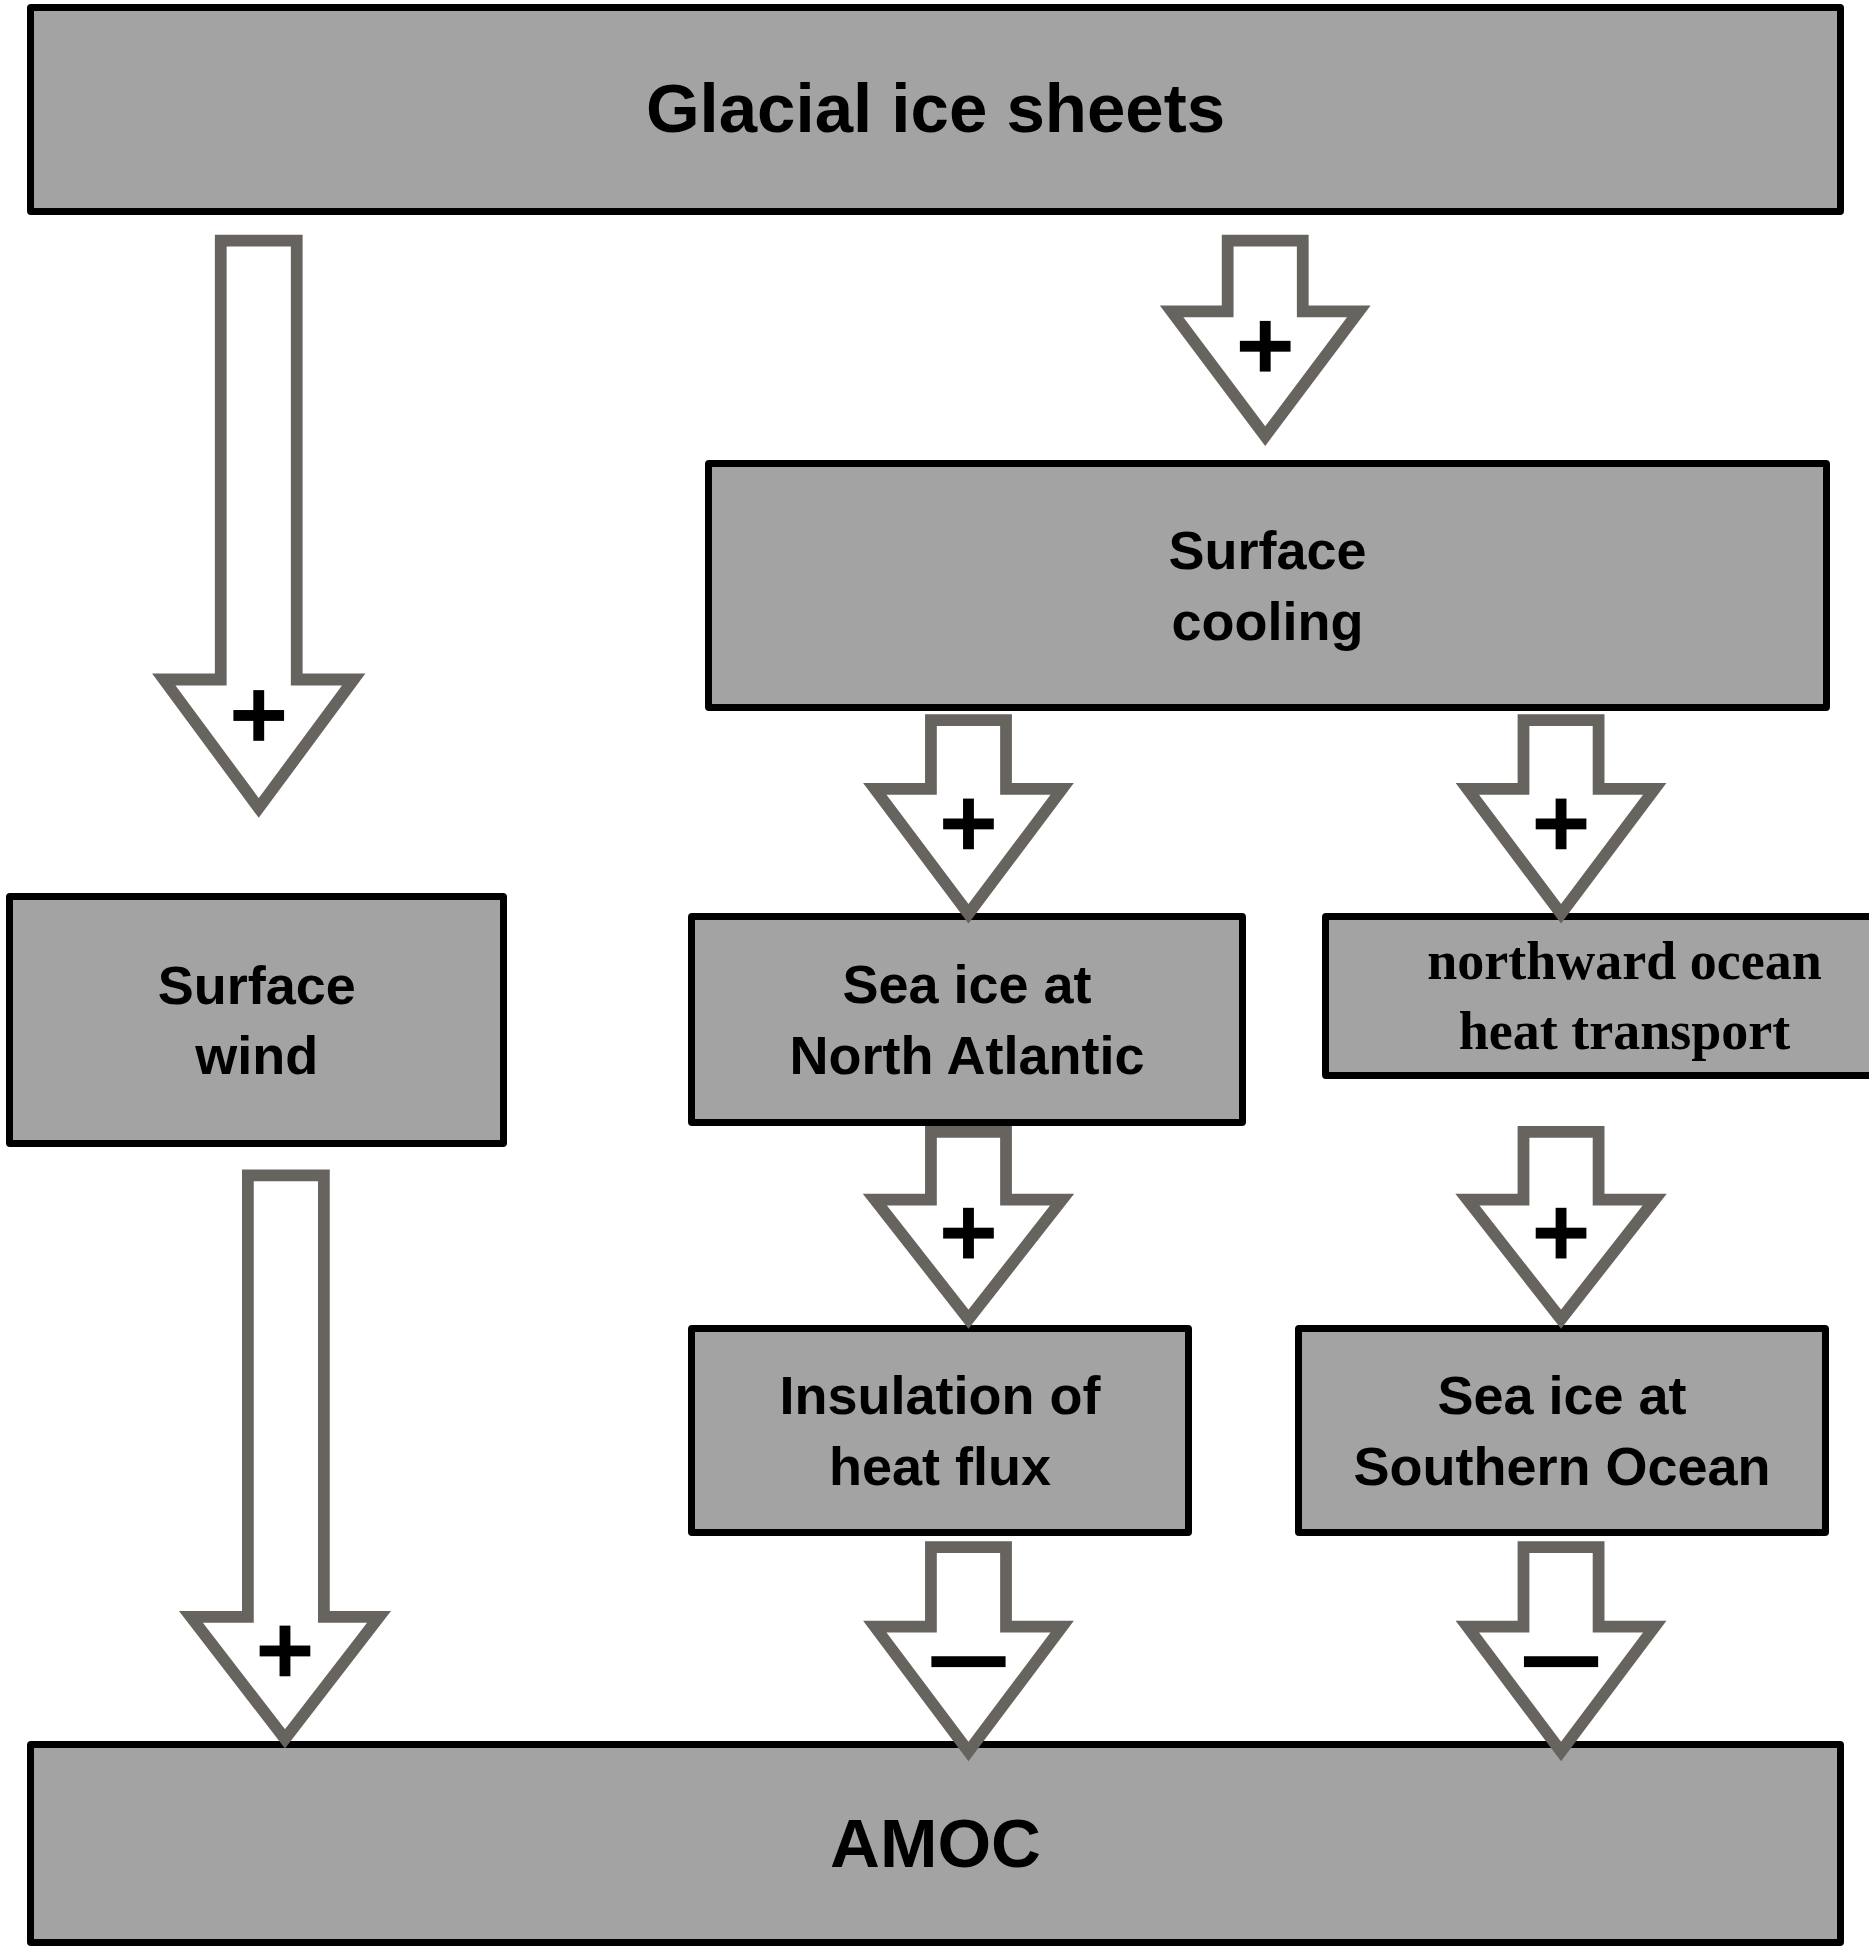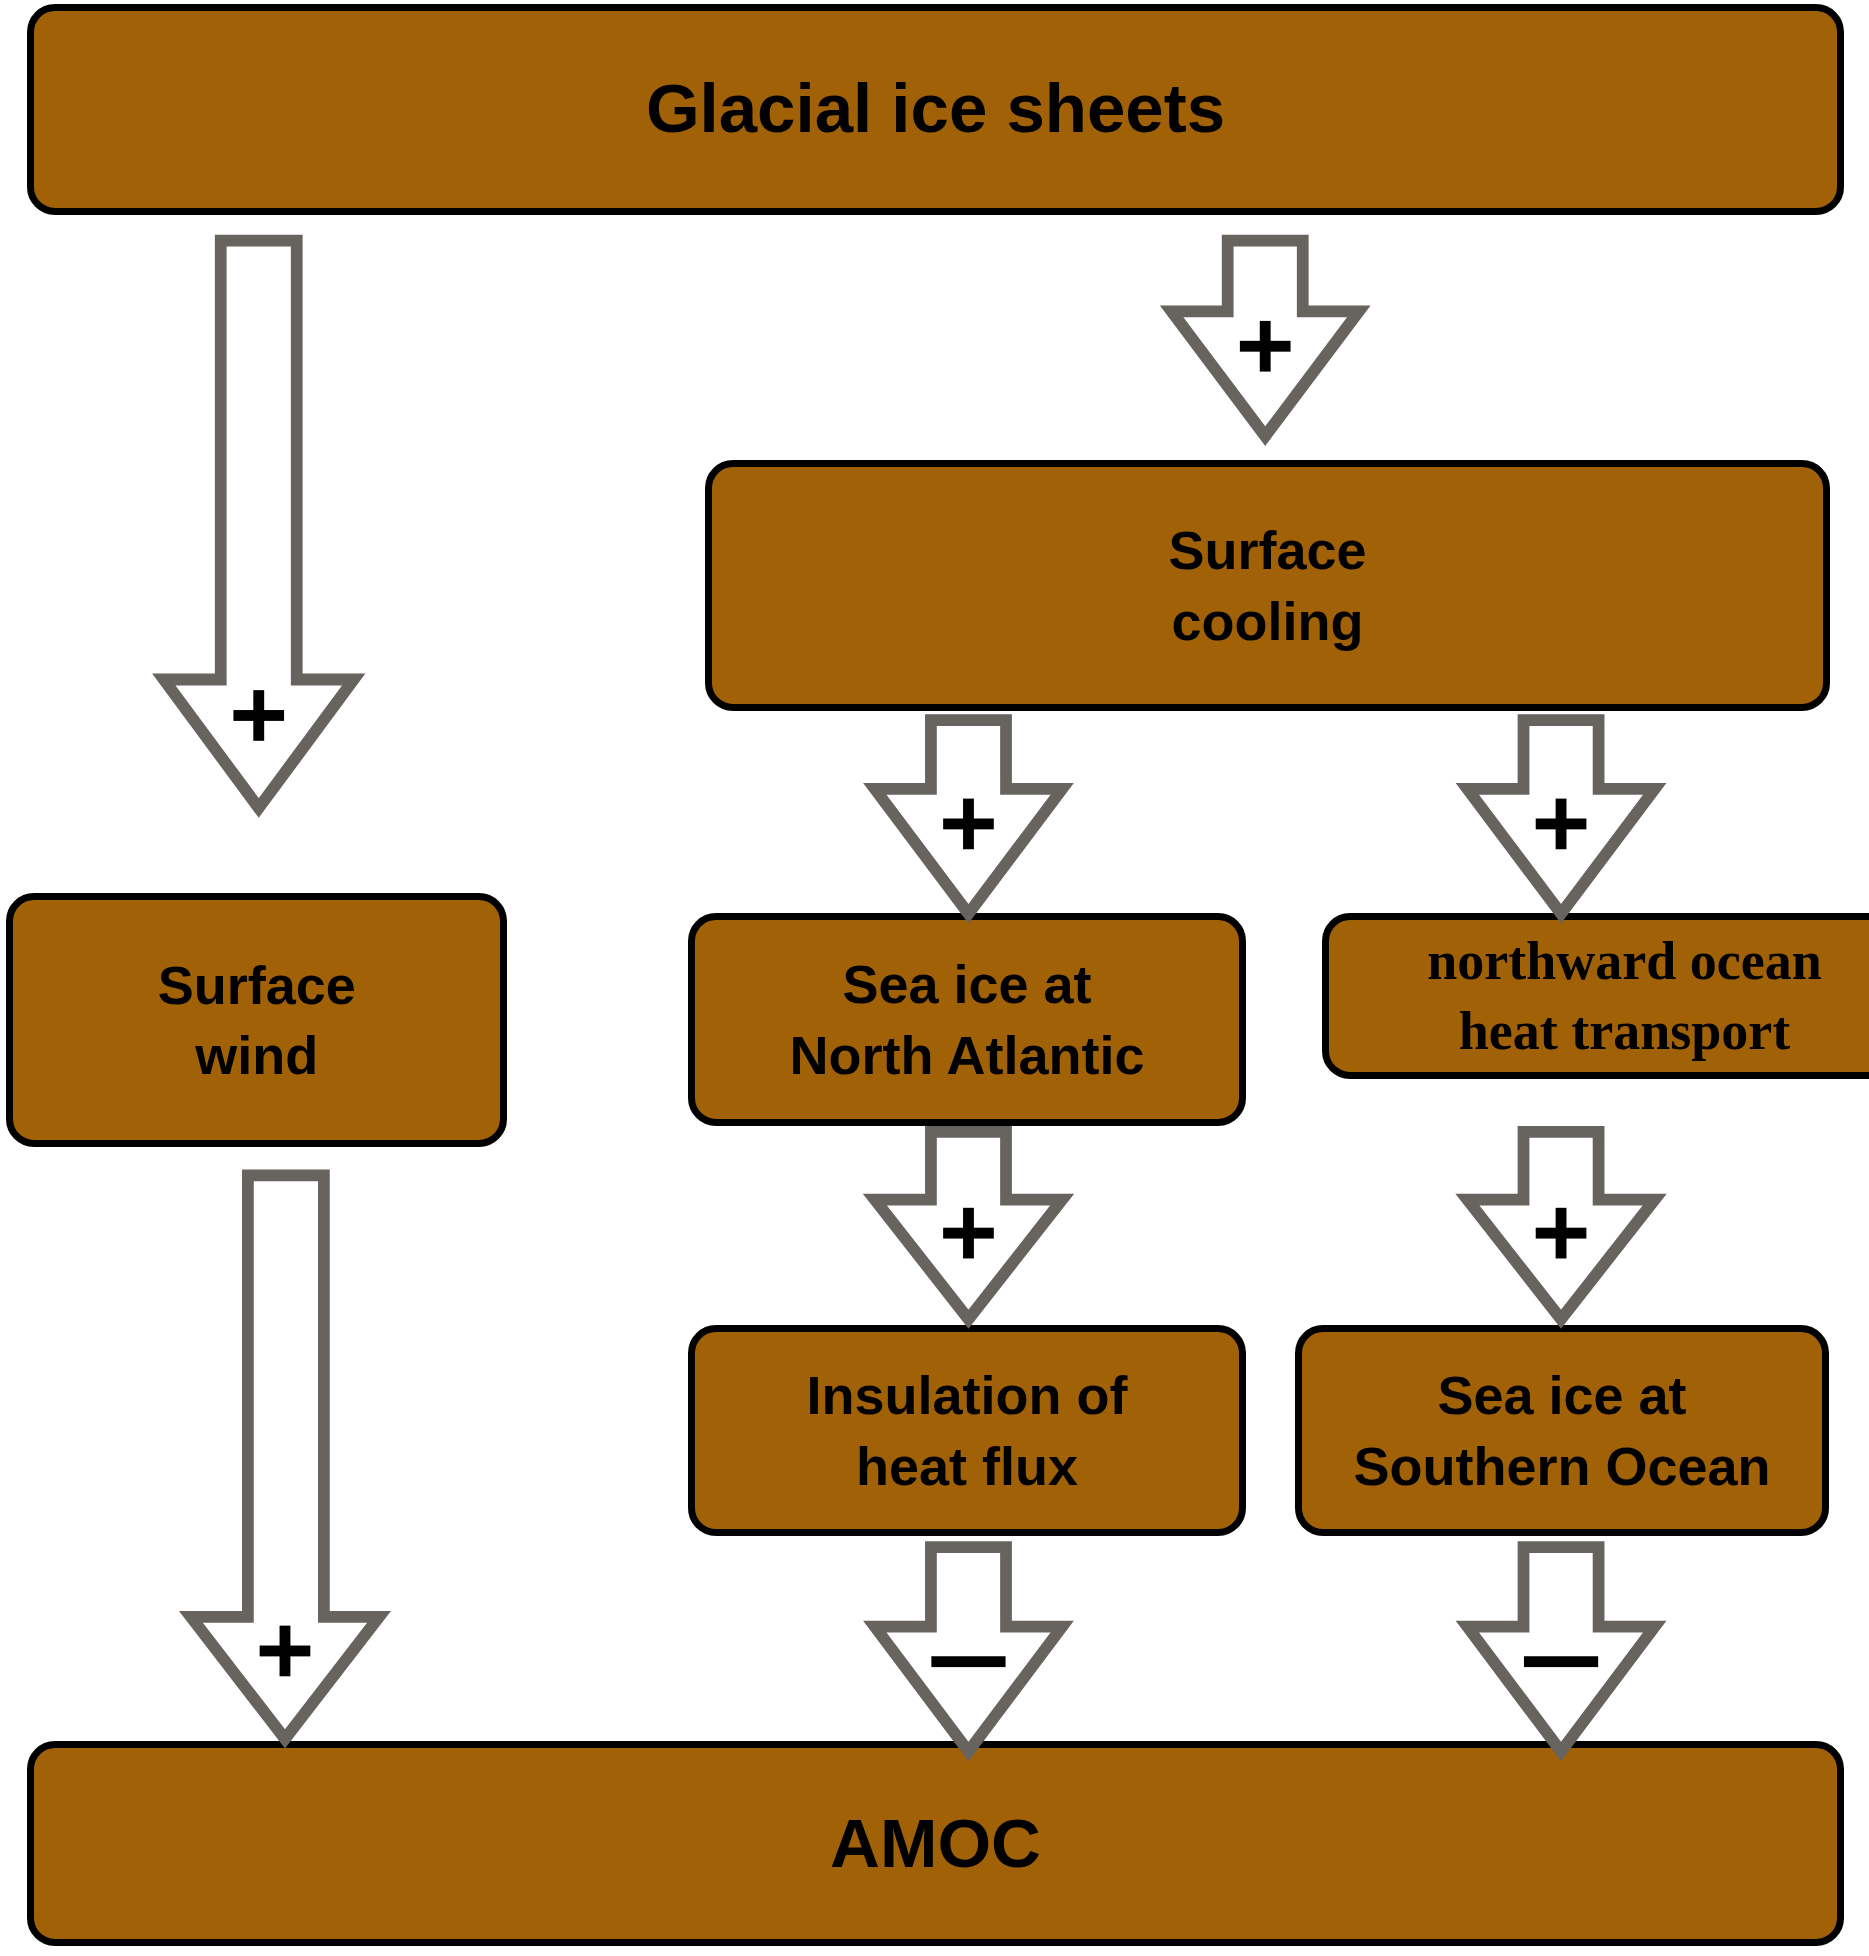"Glacial ice sheets" .box { background: #a16207 -> #a3a3a3; border-radius: 28px -> 4px }
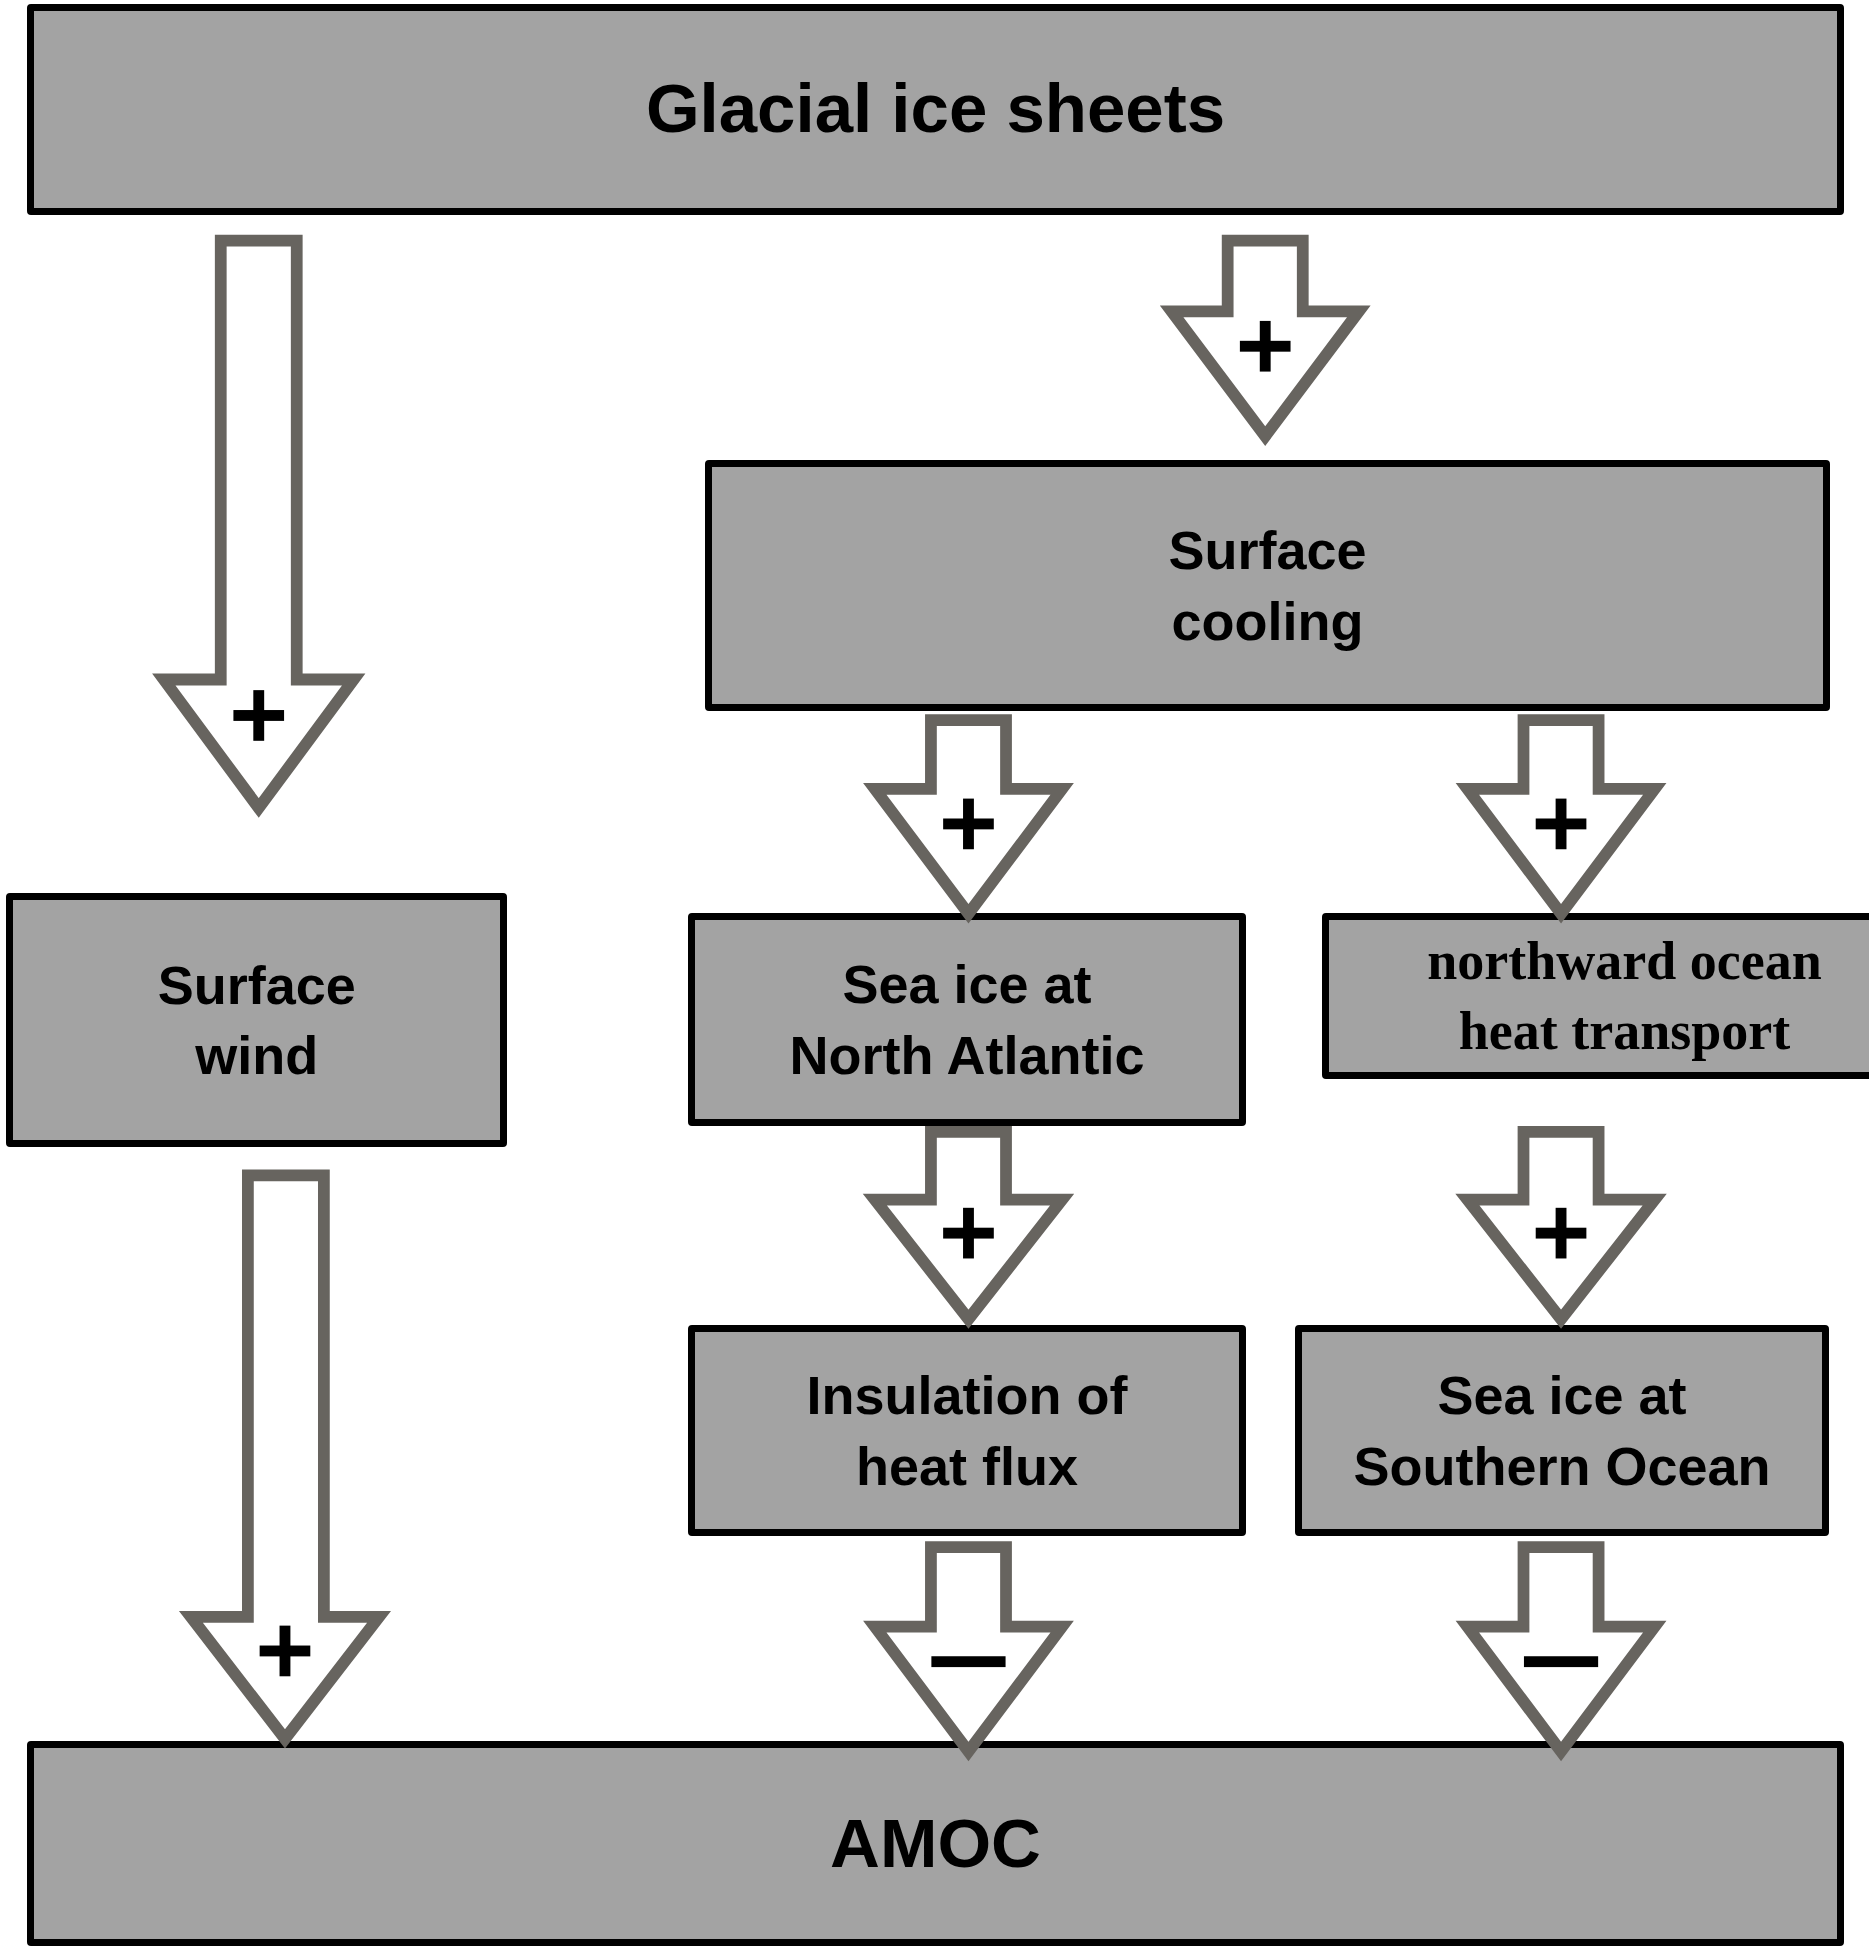"Insulation of" div.box { width: 558px -> 504px }
